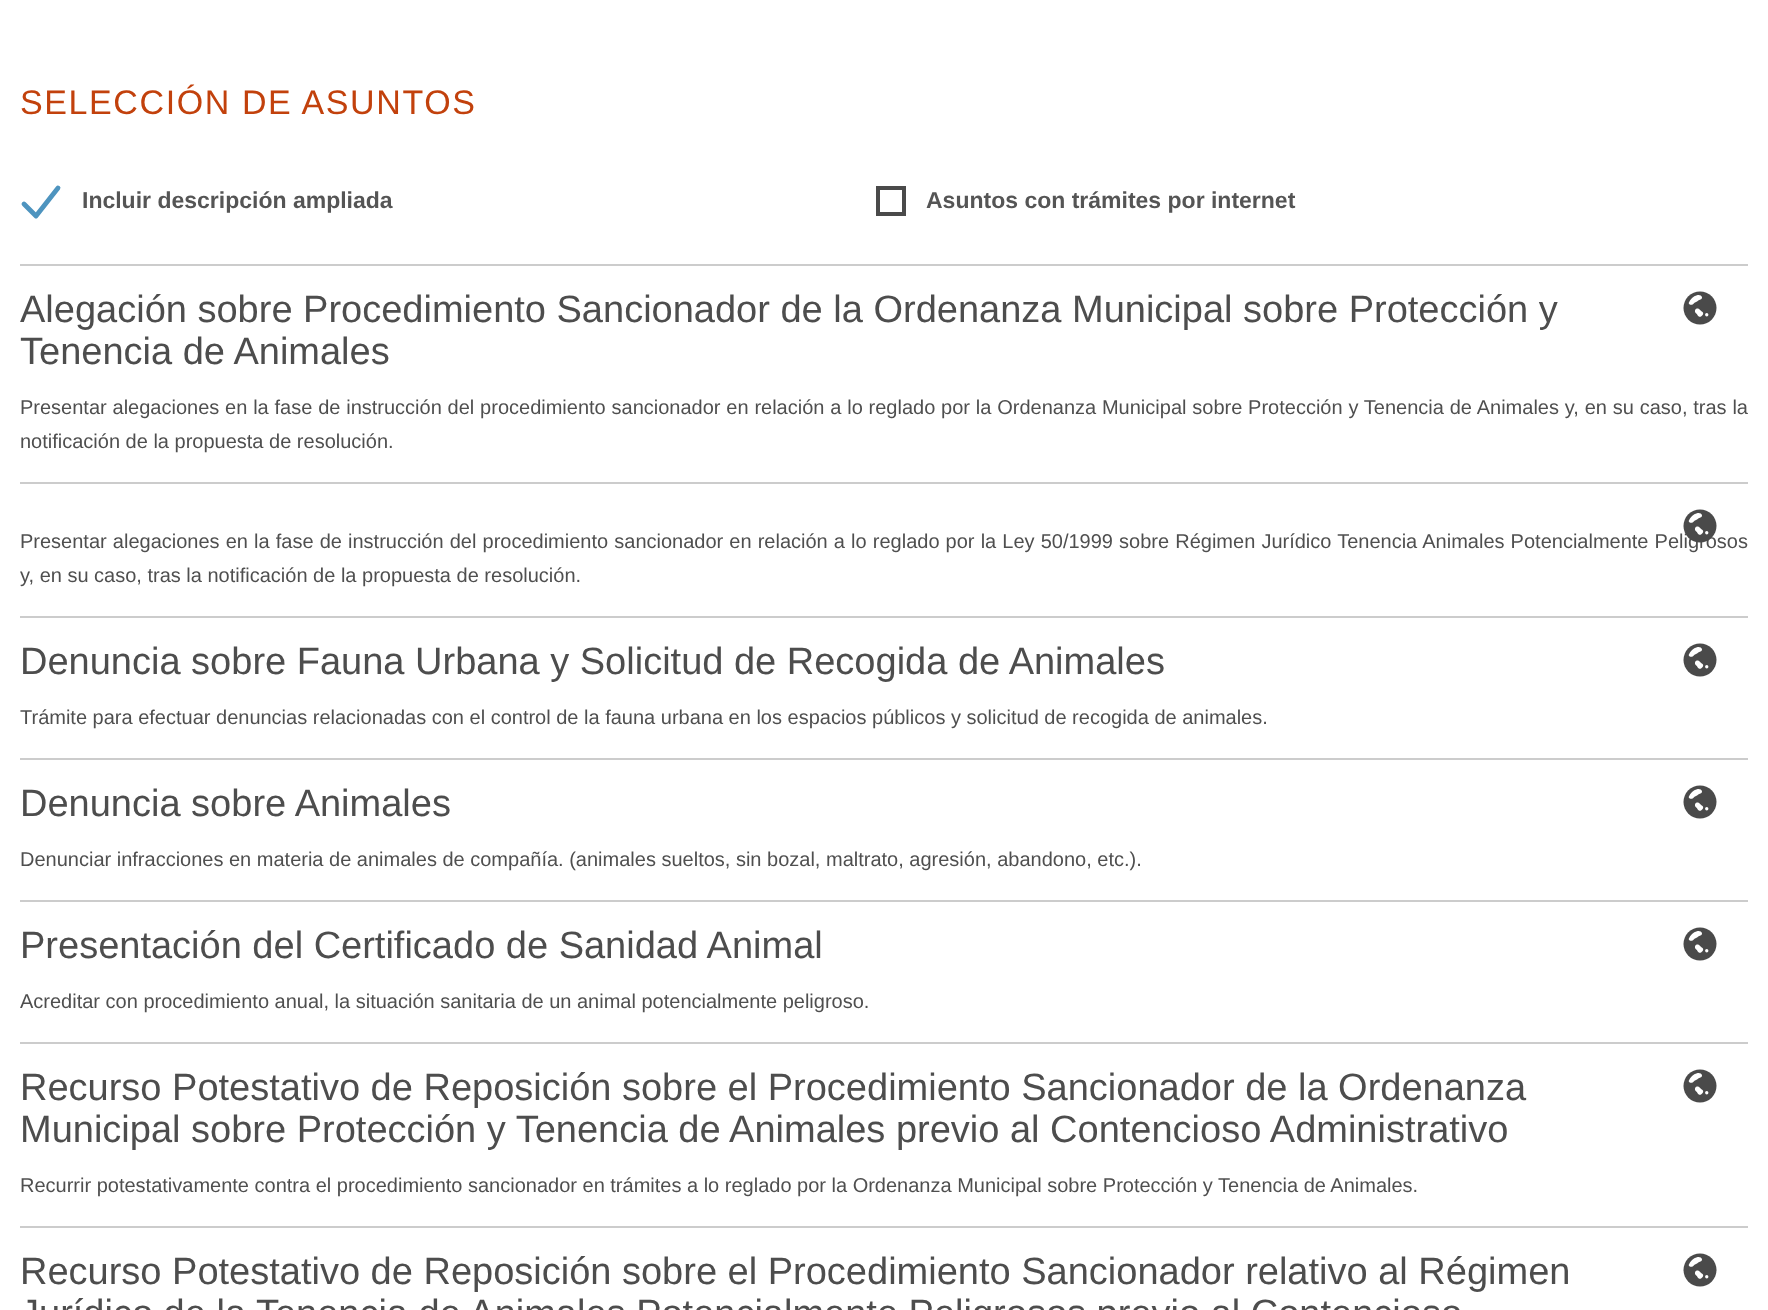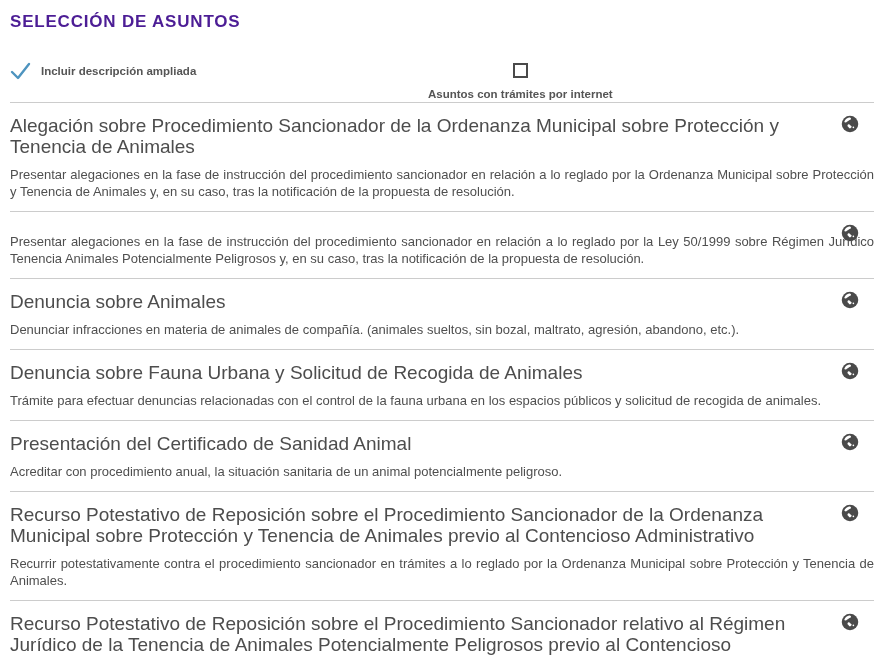"SELECCIÓN DE ASUNTOS" .page-title { color: #4c1d95 -> #c2410c; font-weight: 700 -> 400; margin-top: none -> 30px }
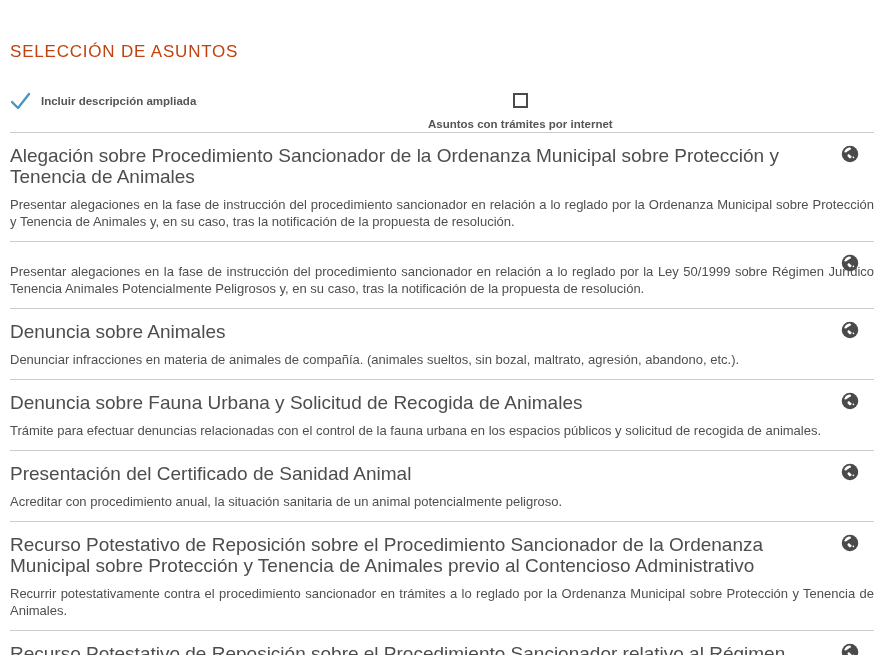"Asuntos con trámites por internet" .filter-internet { flex-direction: column -> none; left: 418px -> 428px }
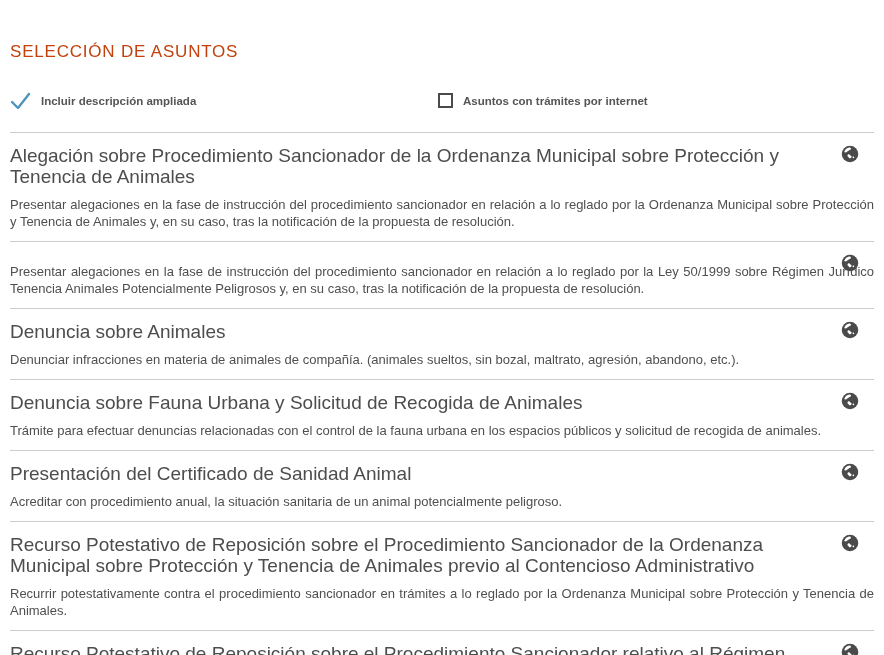"Presentar alegaciones en la fase" .asunto-desc { font-size: 13px -> 10px }
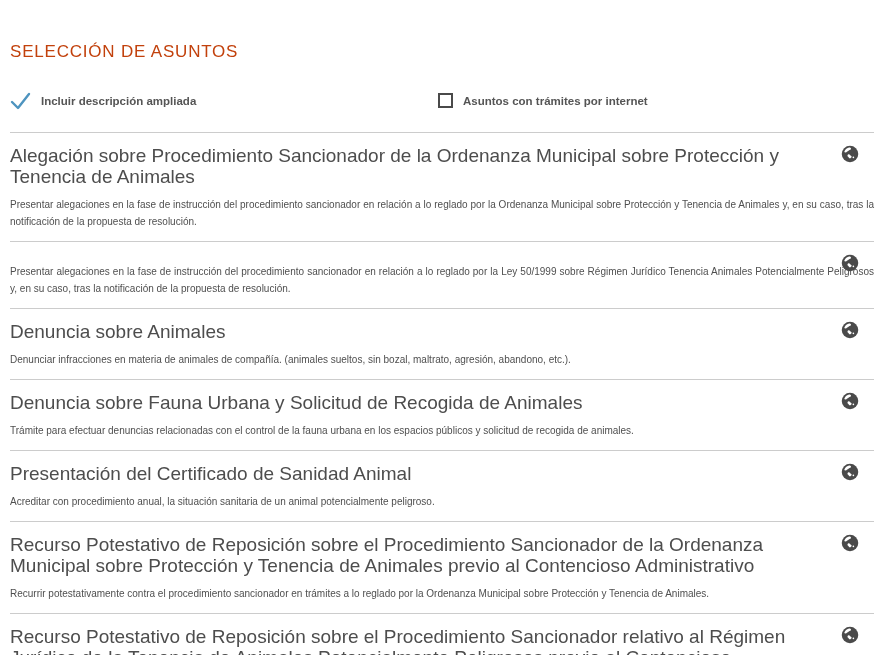"Denuncia sobre Animales" div.asunto-row { order: before "Denuncia sobre Fauna Urbana y" -> after "Denuncia sobre Fauna Urbana y" }
